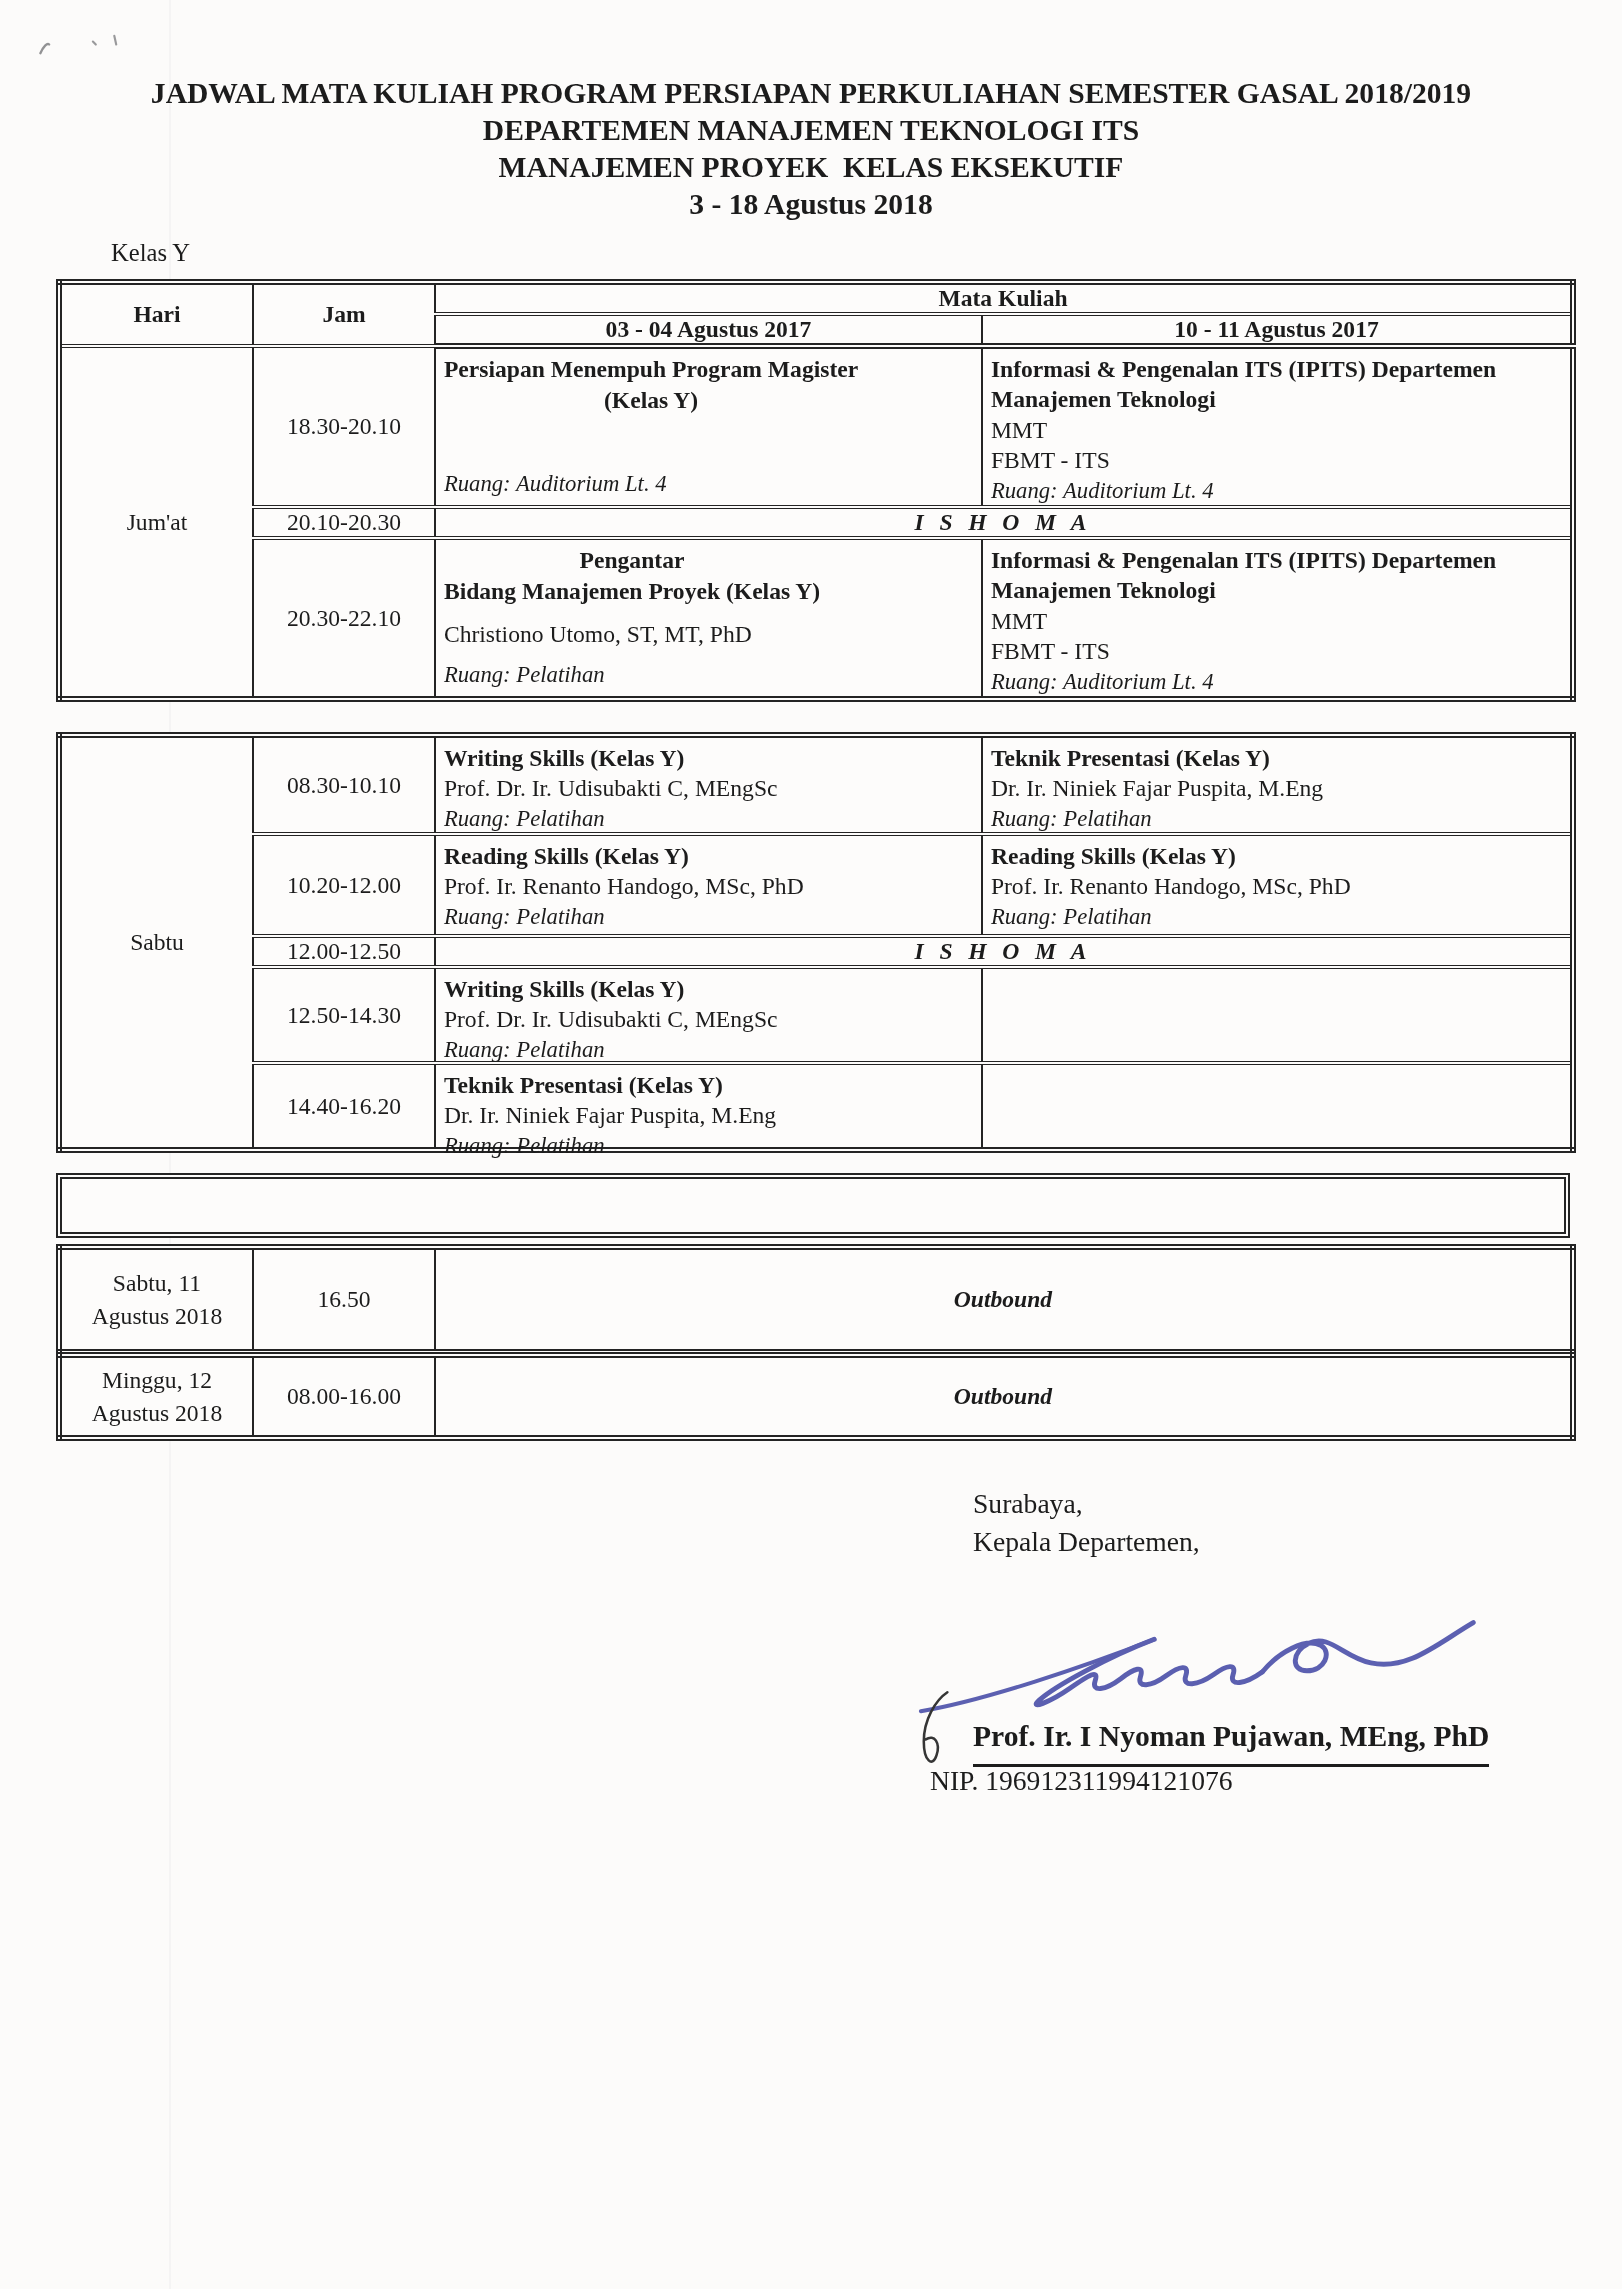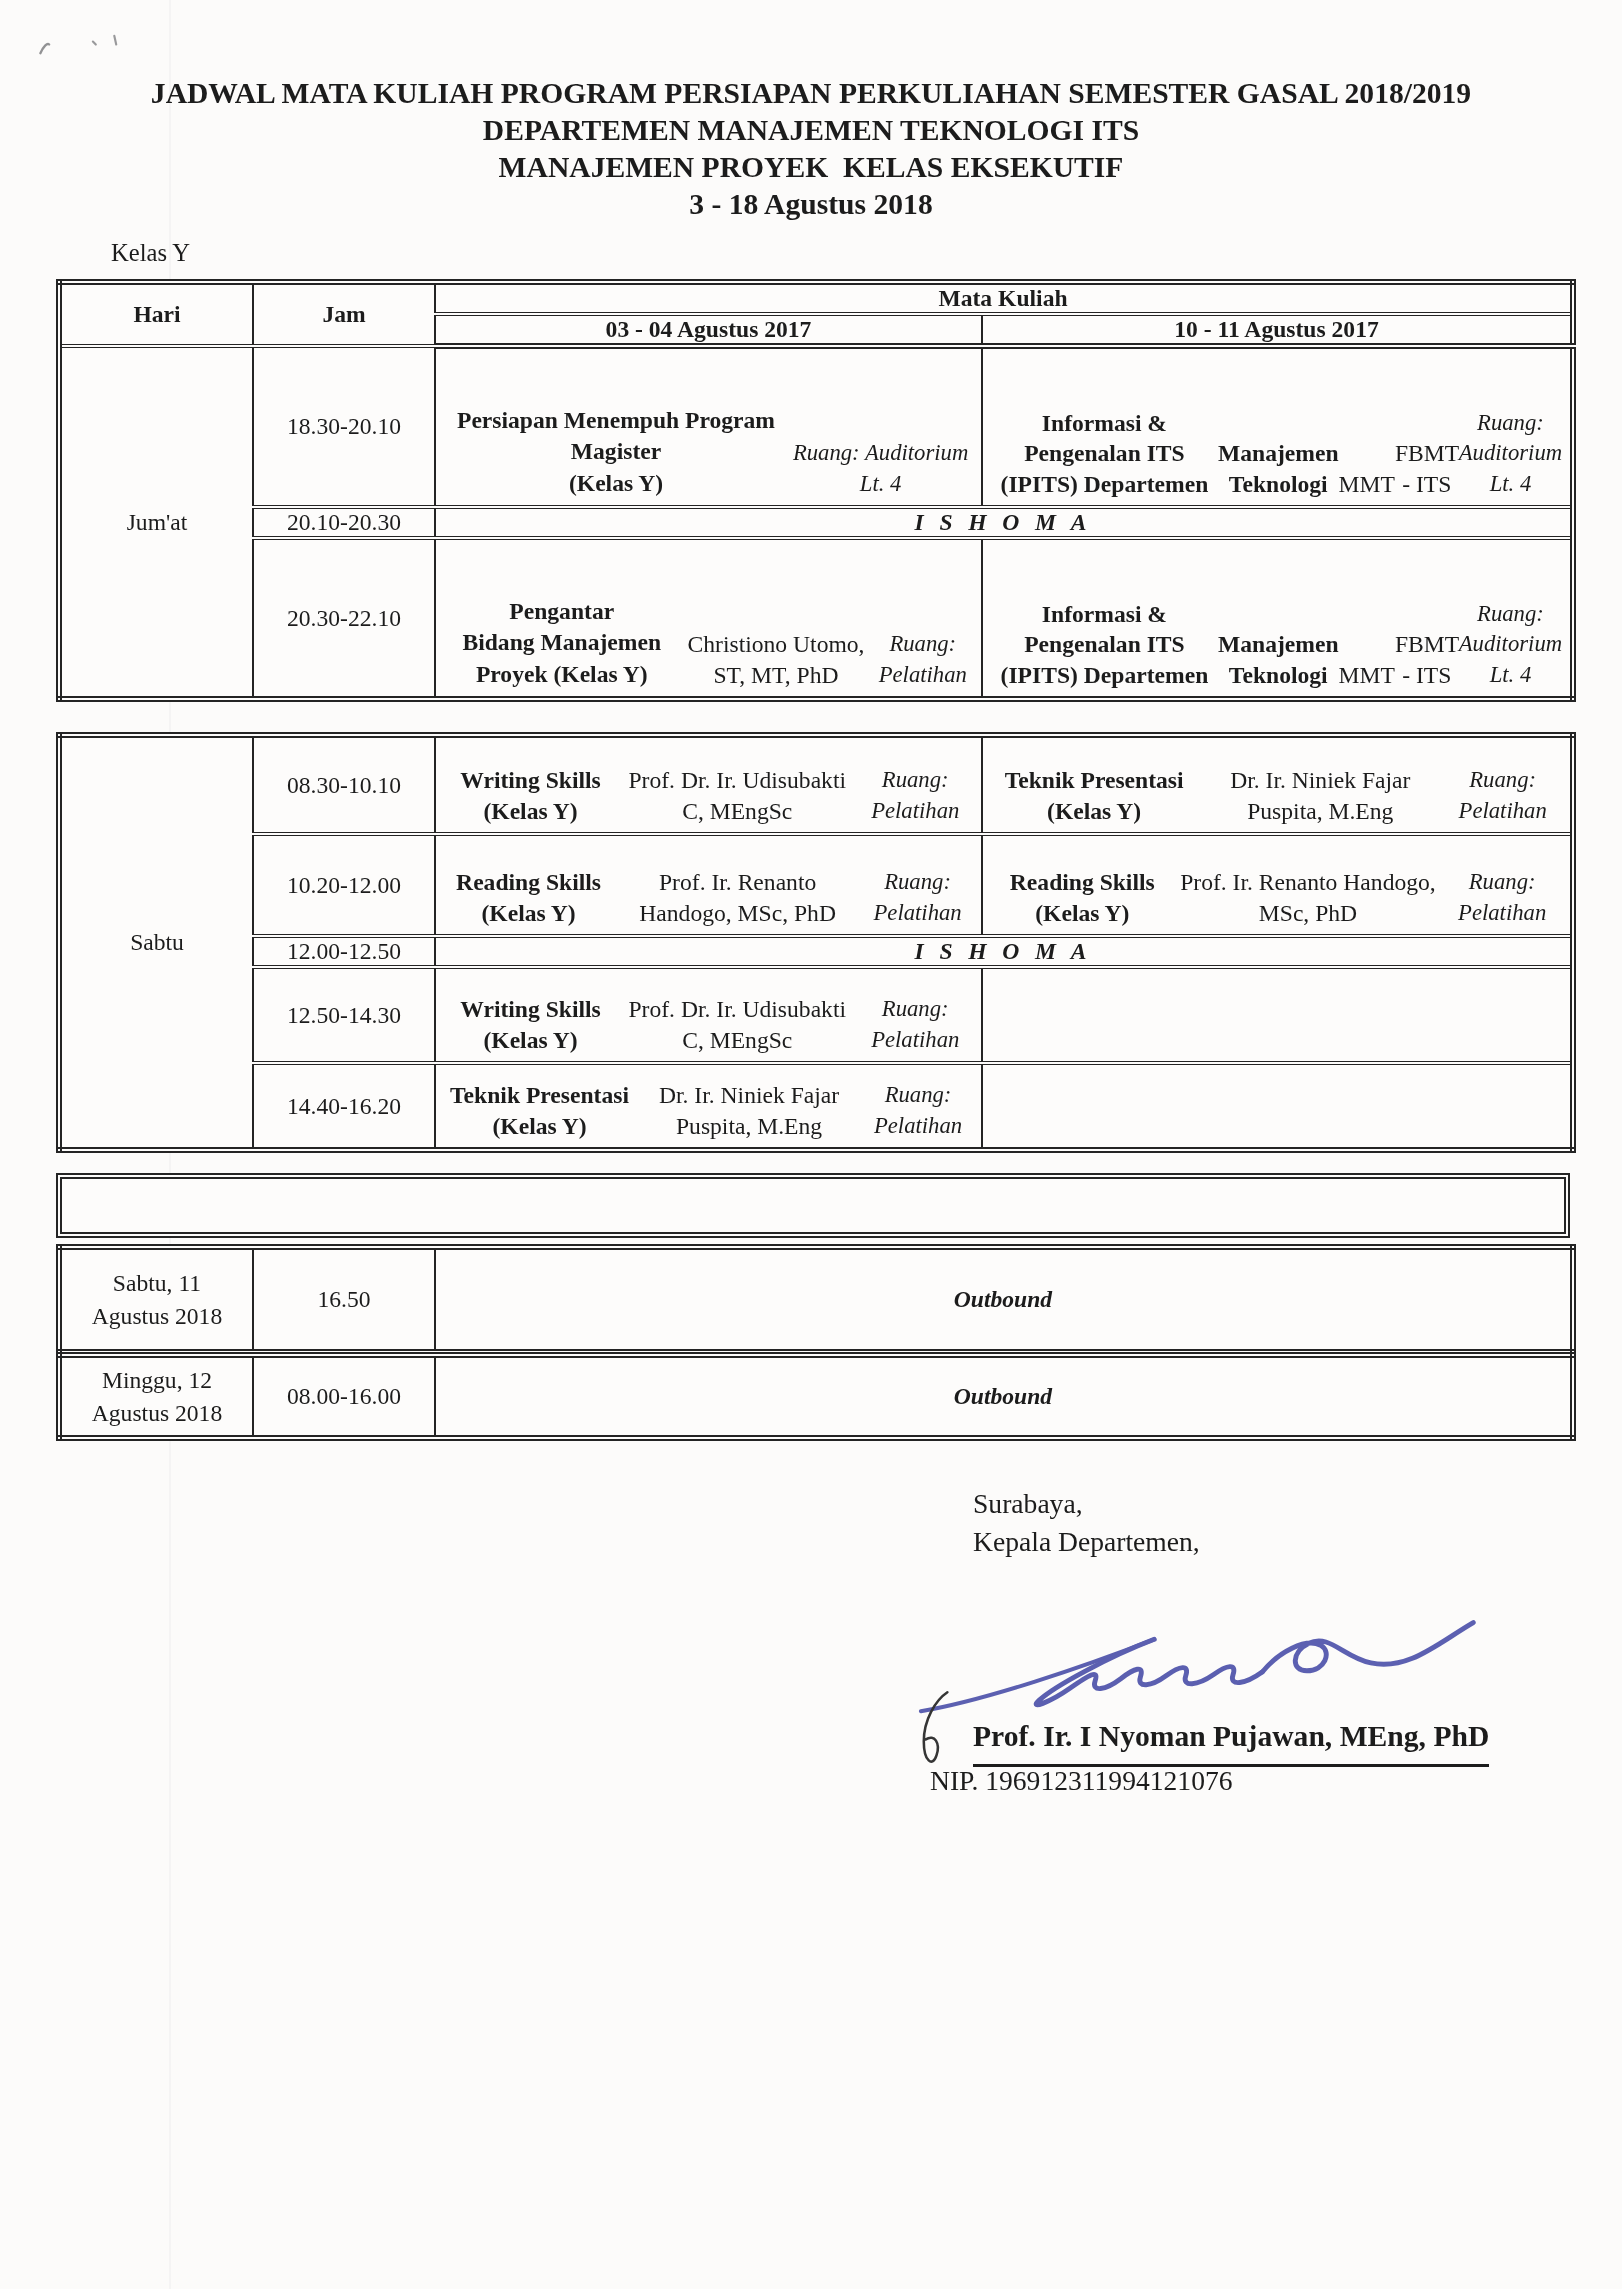"Persiapan Menempuh Program Magister" .cell { align-items: flex-end -> flex-start; flex-direction: none -> column }
